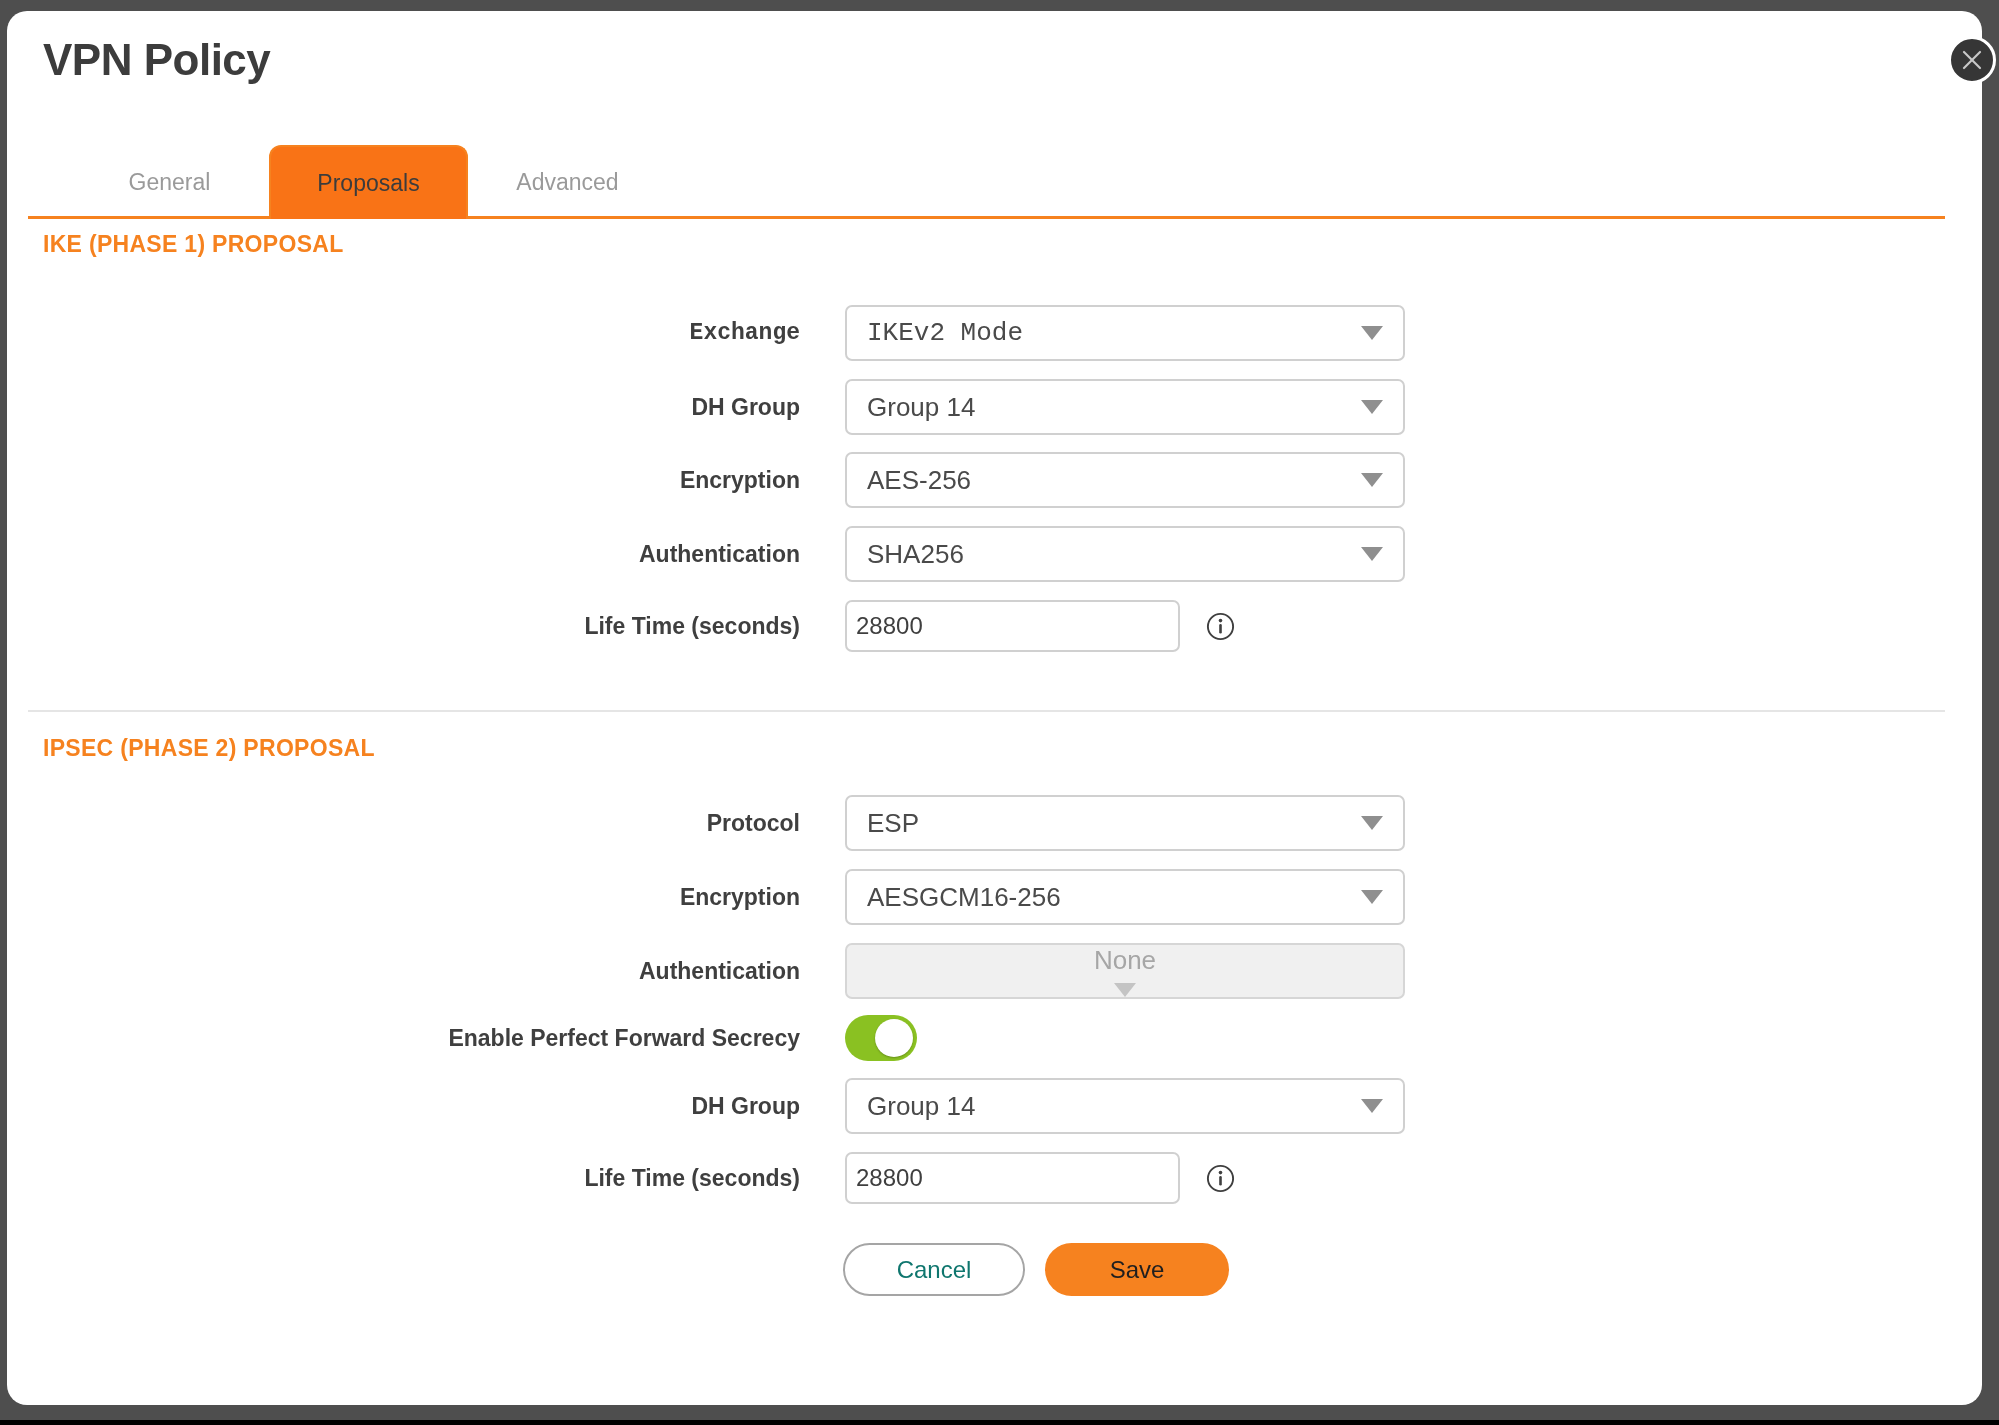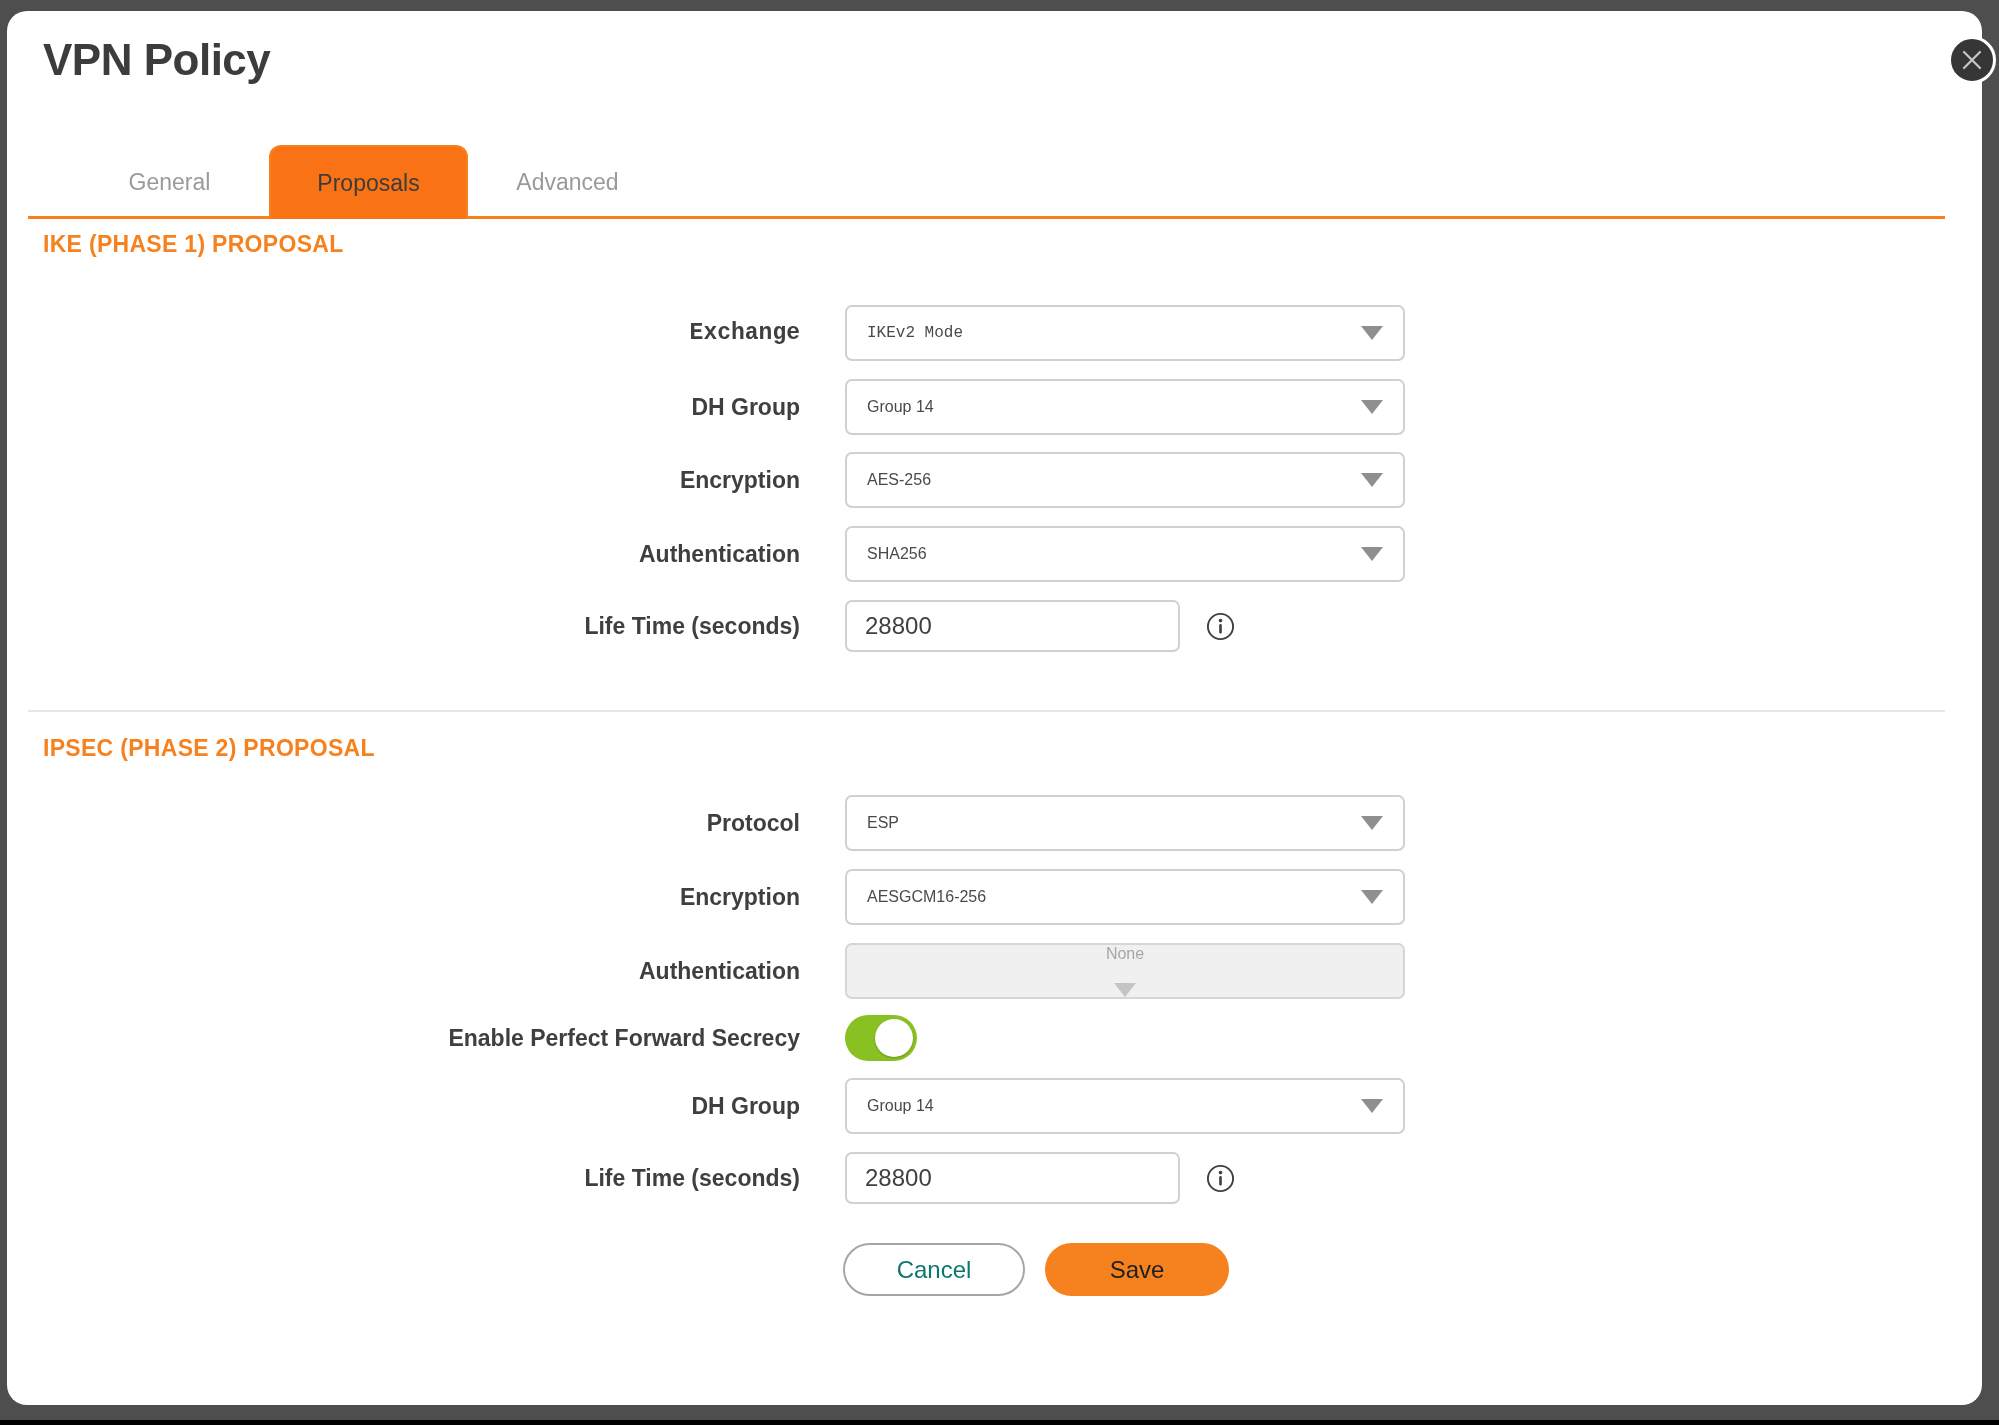"IKEv2 Mode" .select .val { font-size: 16px -> 26px }
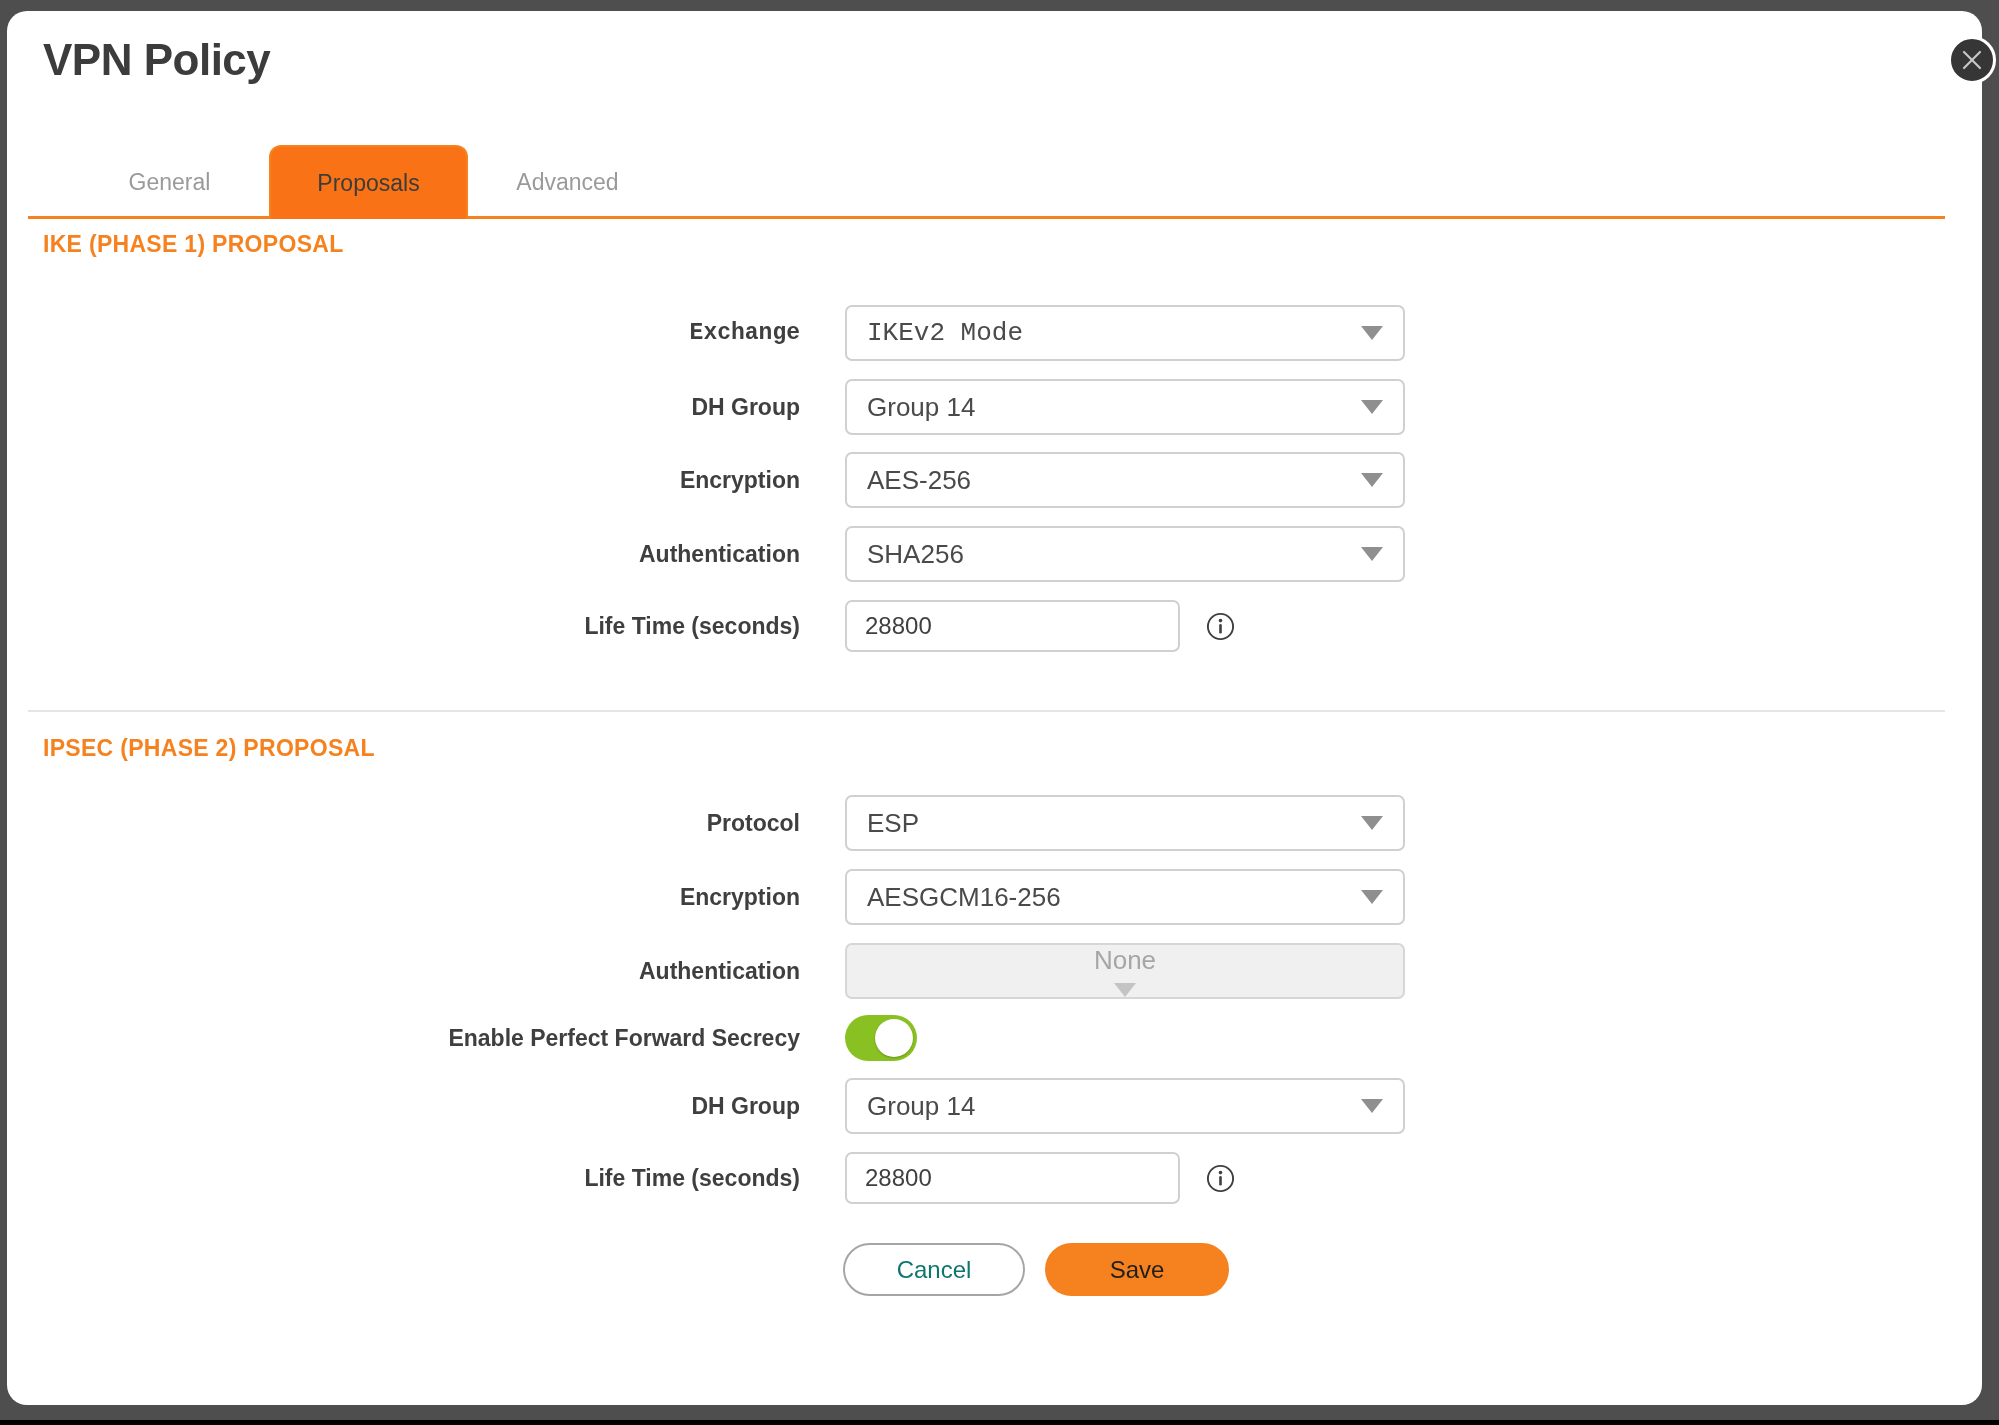"28800" .text-input { padding: 0 18px -> 0 9px }
